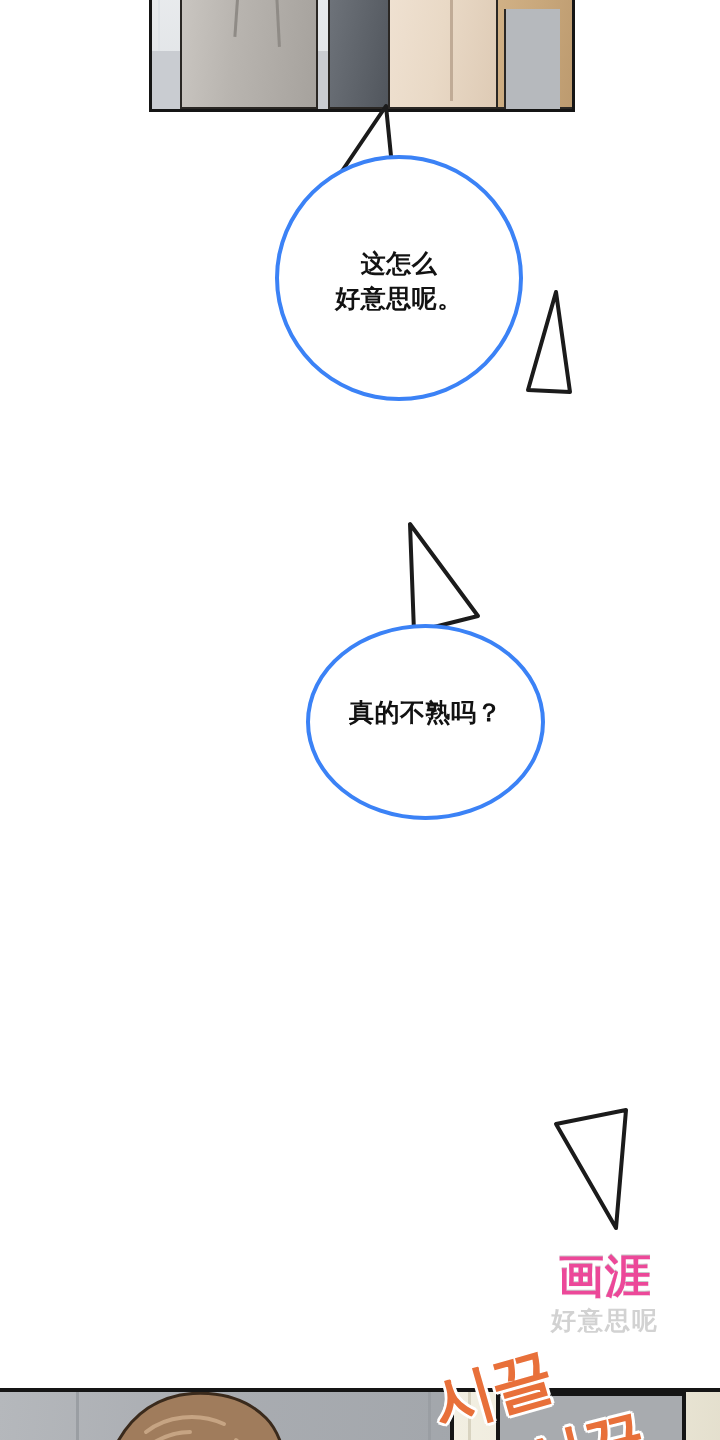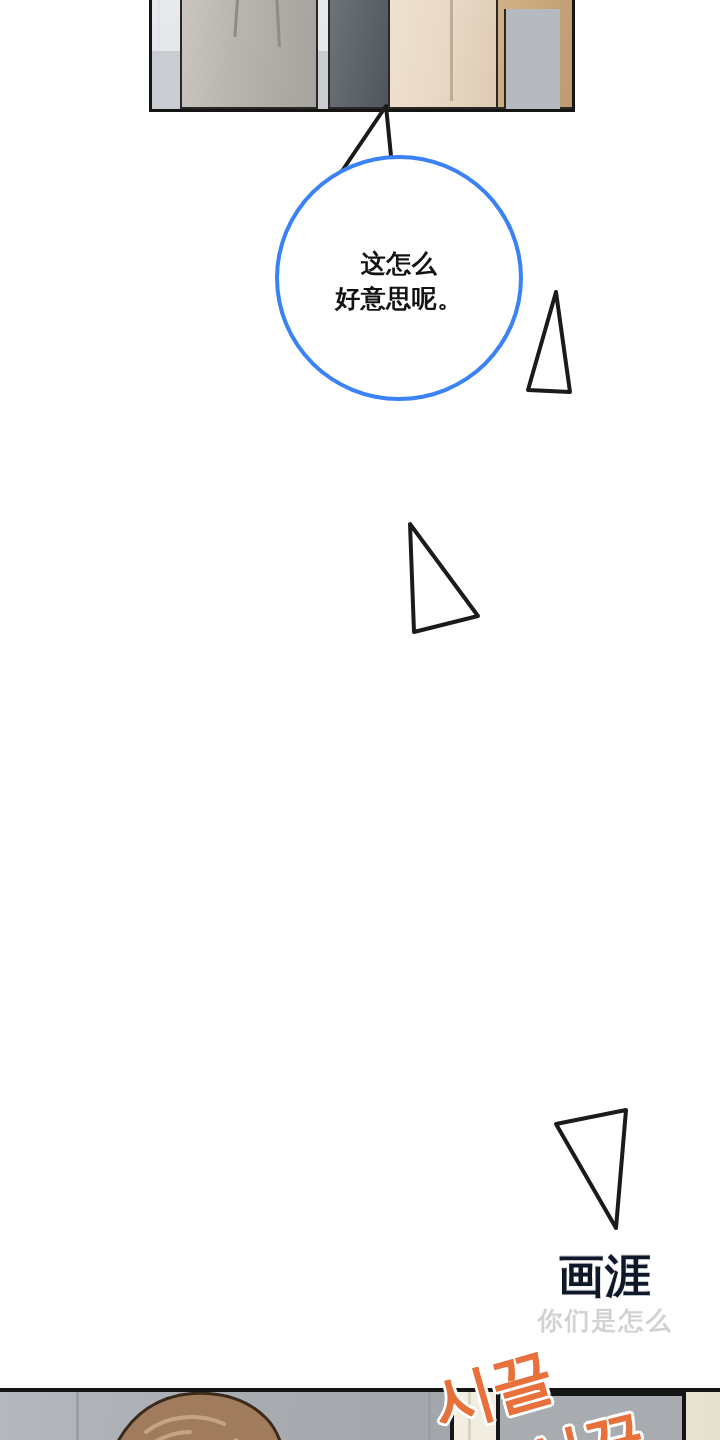"真的不熟吗？" div.bubble { html: none -> <div> <div>真的不熟吗？</div> </div> }
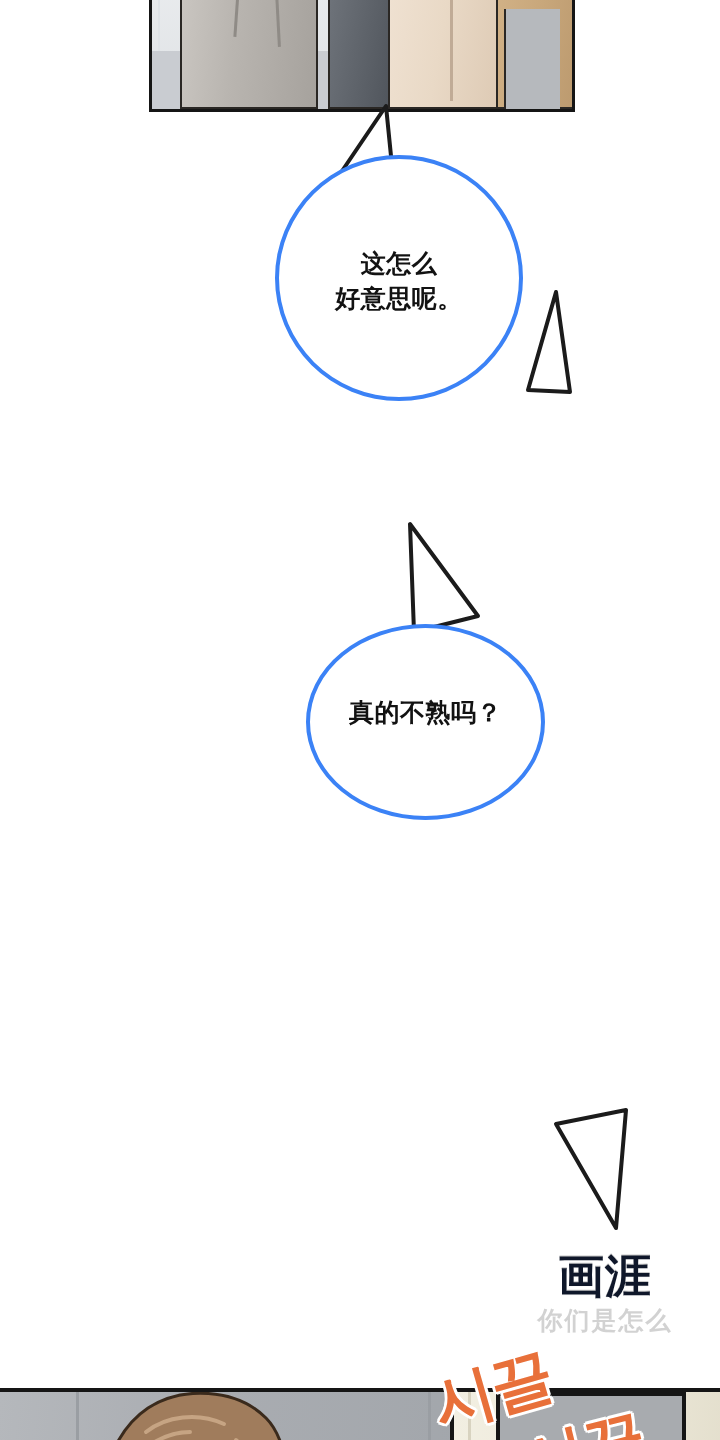"画涯" .wm-logo { color: #0f172a -> #ec4899 }
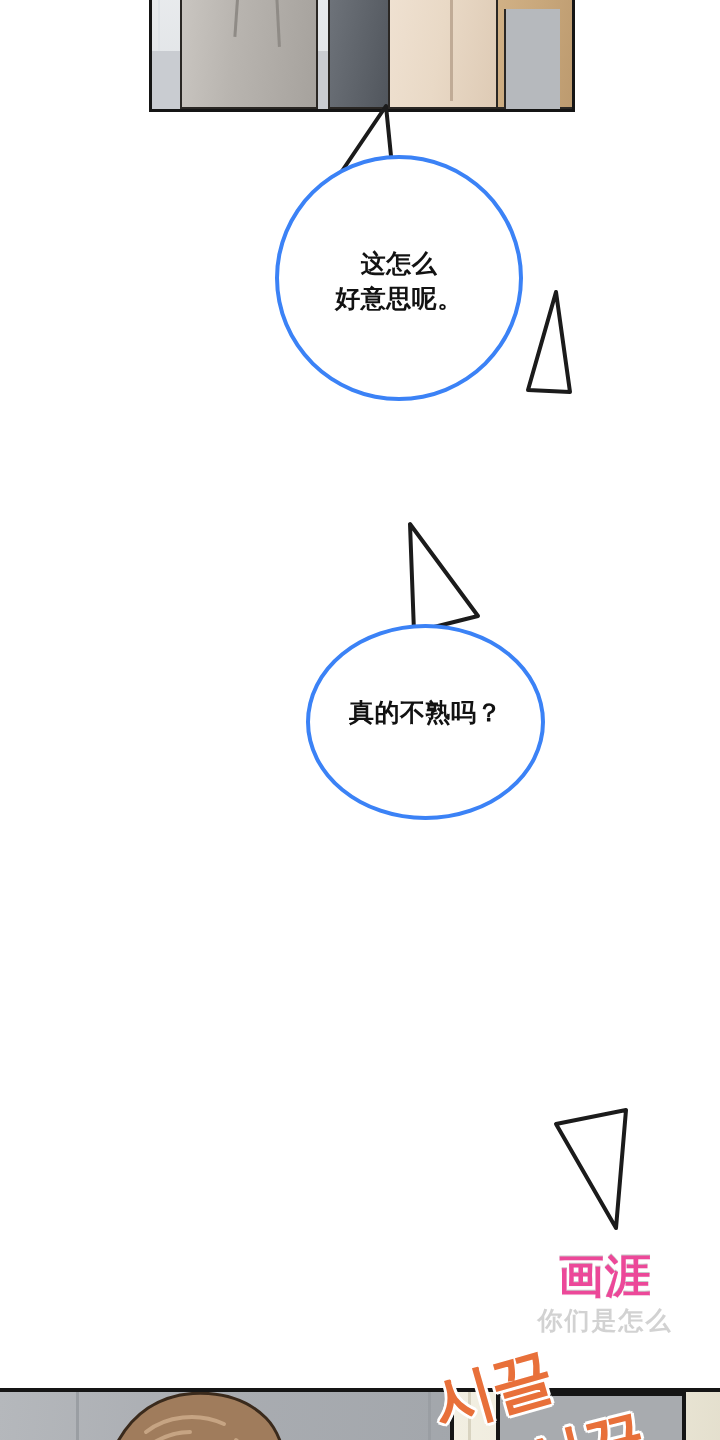"你们是怎么" div.wm-sub { text: 你们是怎么 -> 好意思呢 }
